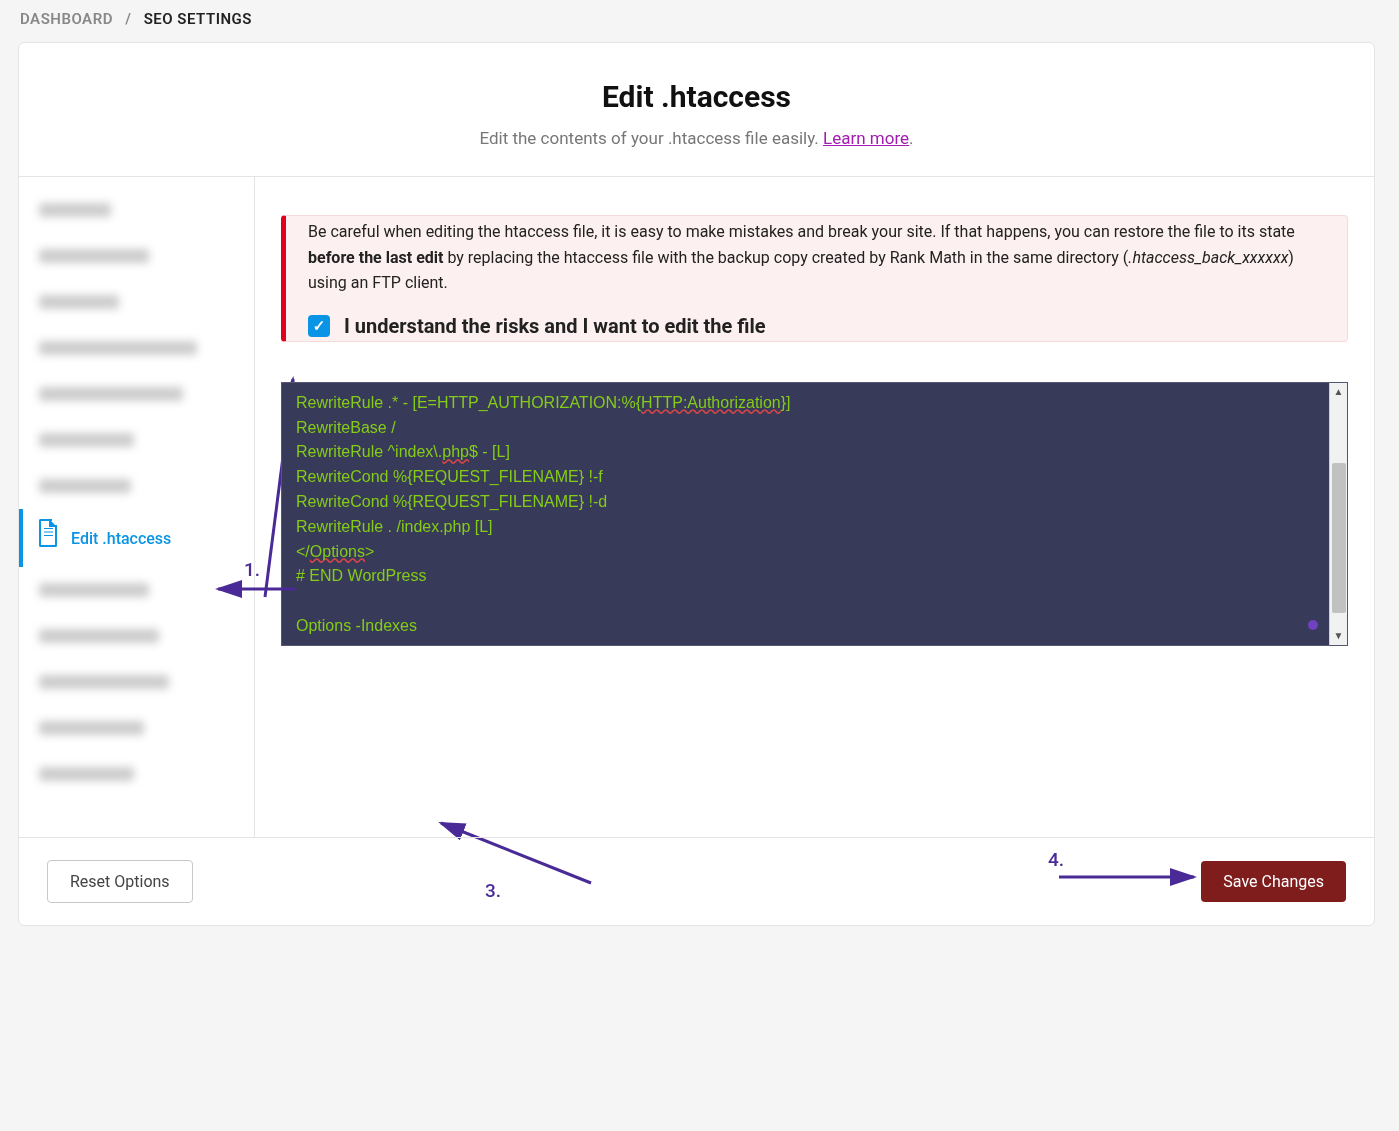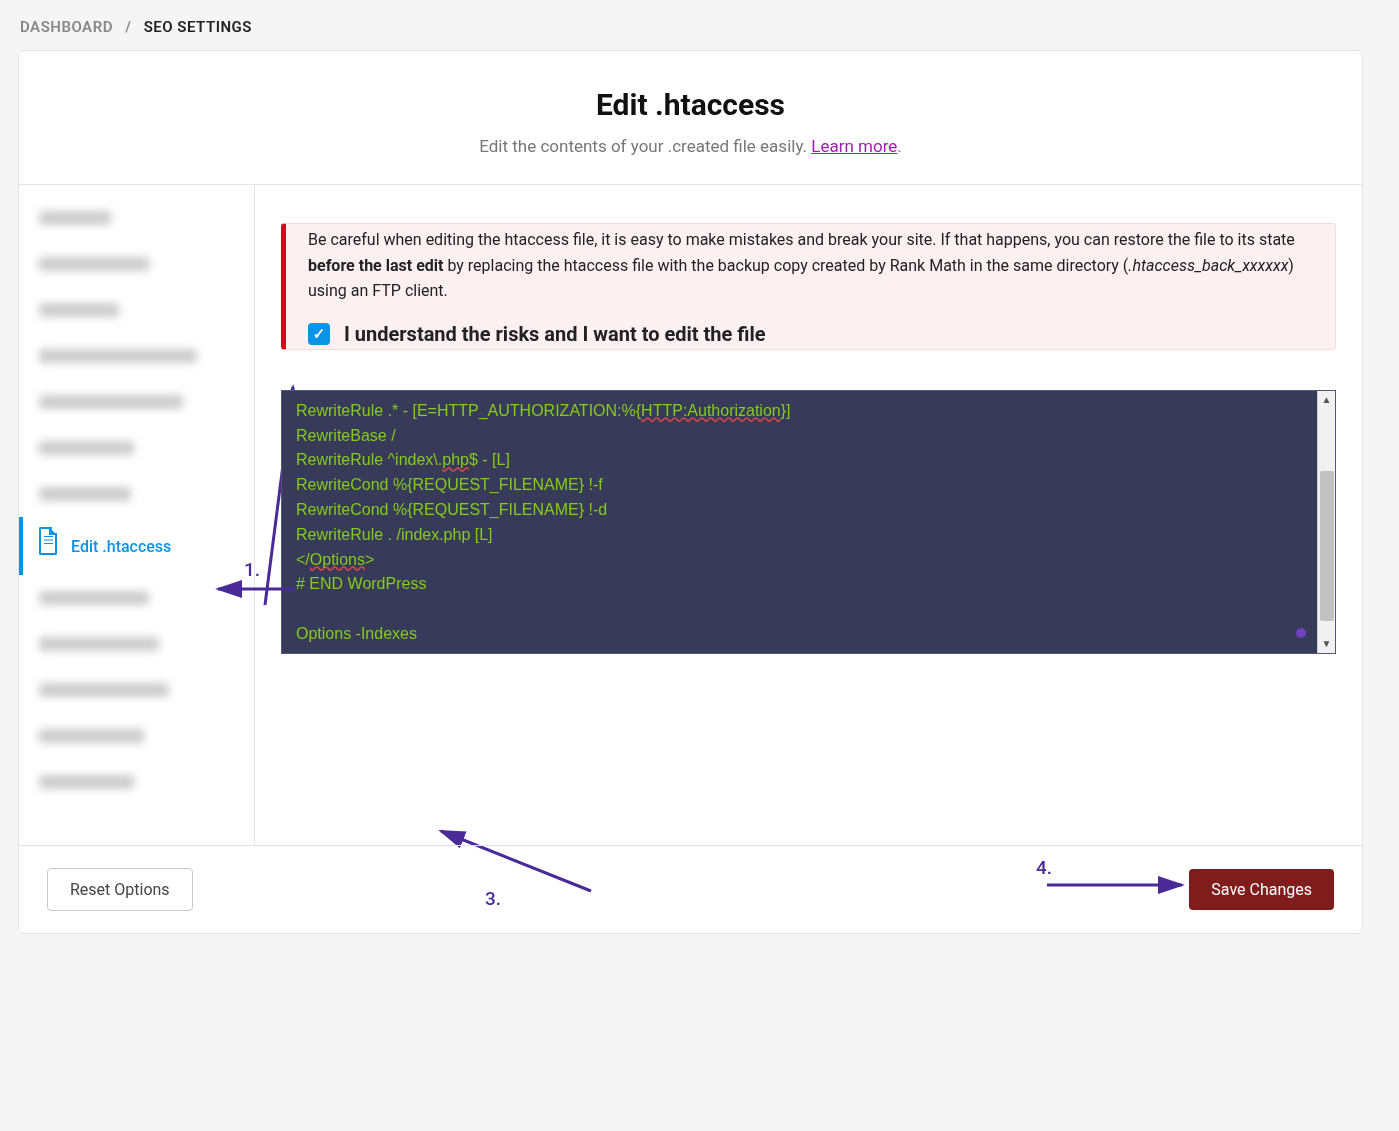"DASHBOARD / SEO SETTINGS" .breadcrumb { padding: 18px 20px 14px -> 10px 20px 14px }
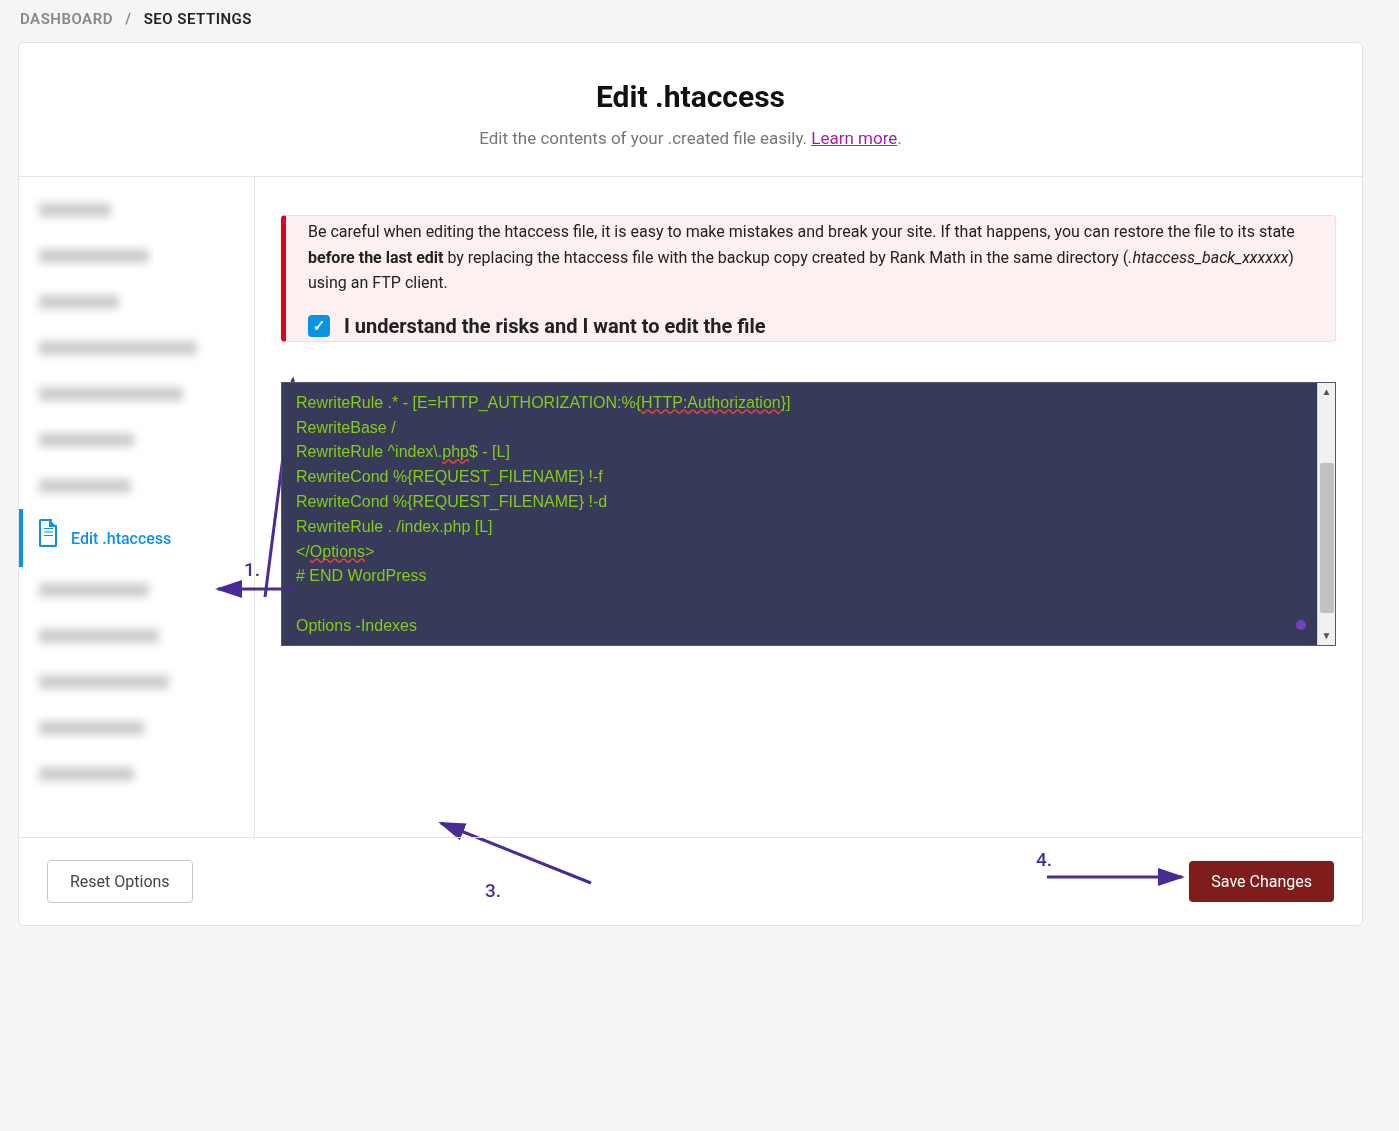"Edit .htaccess" .card { margin: 0 36px 18px 18px -> 0 24px 18px 18px }
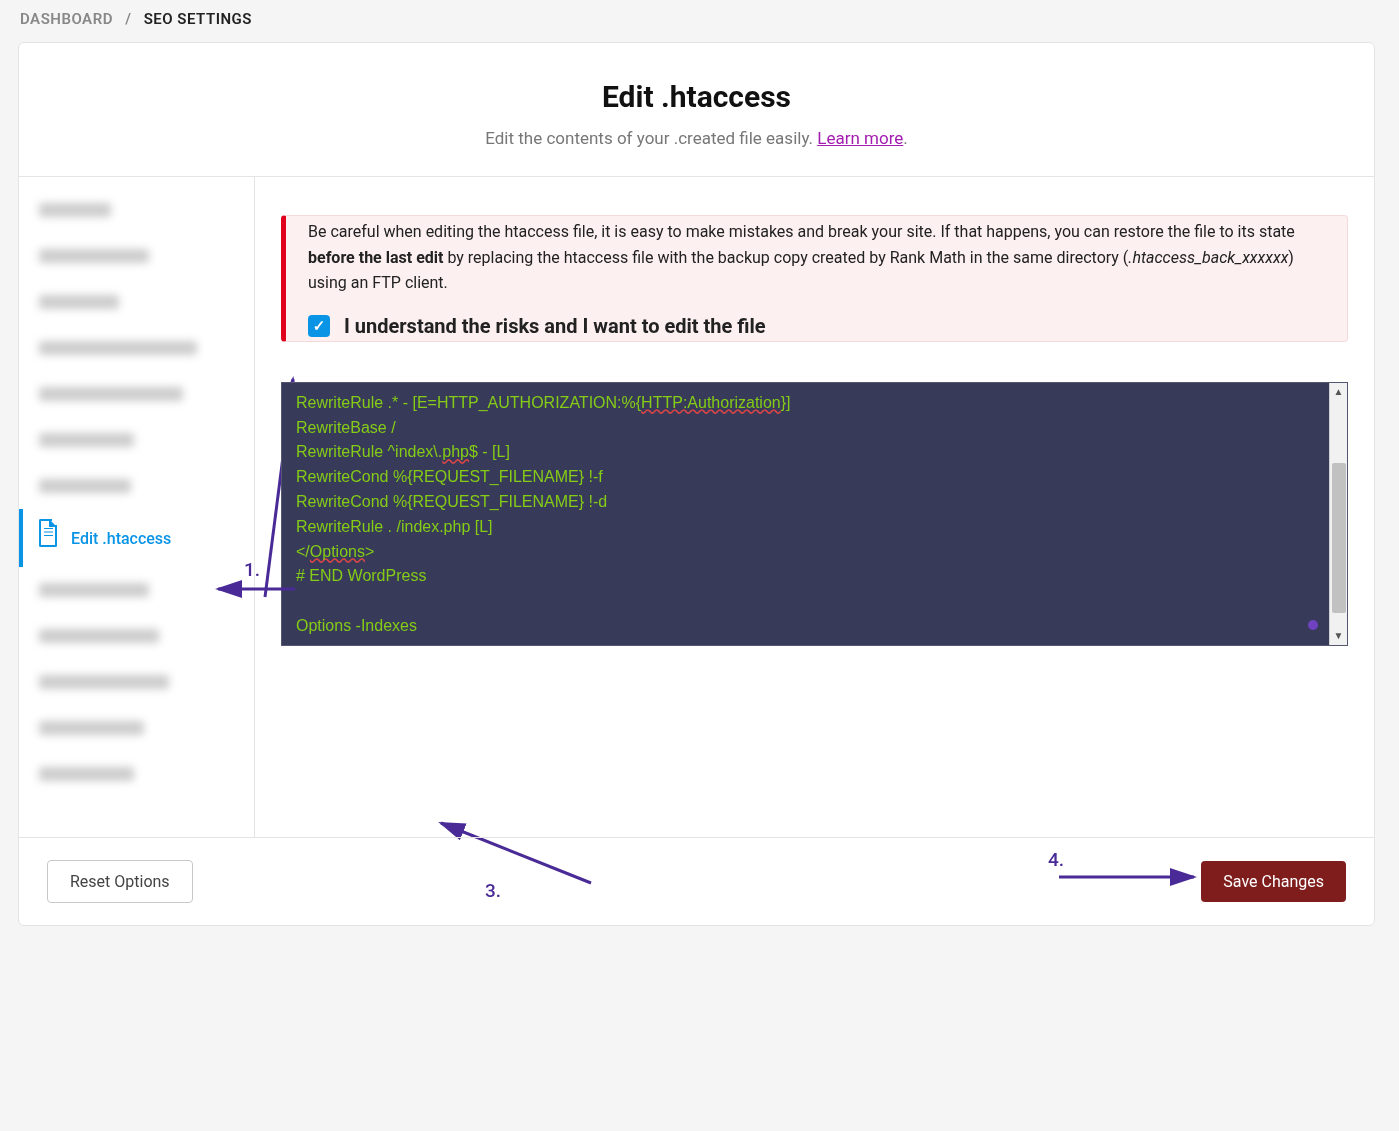"Edit the contents of your" span { text: .created -> .htaccess }
